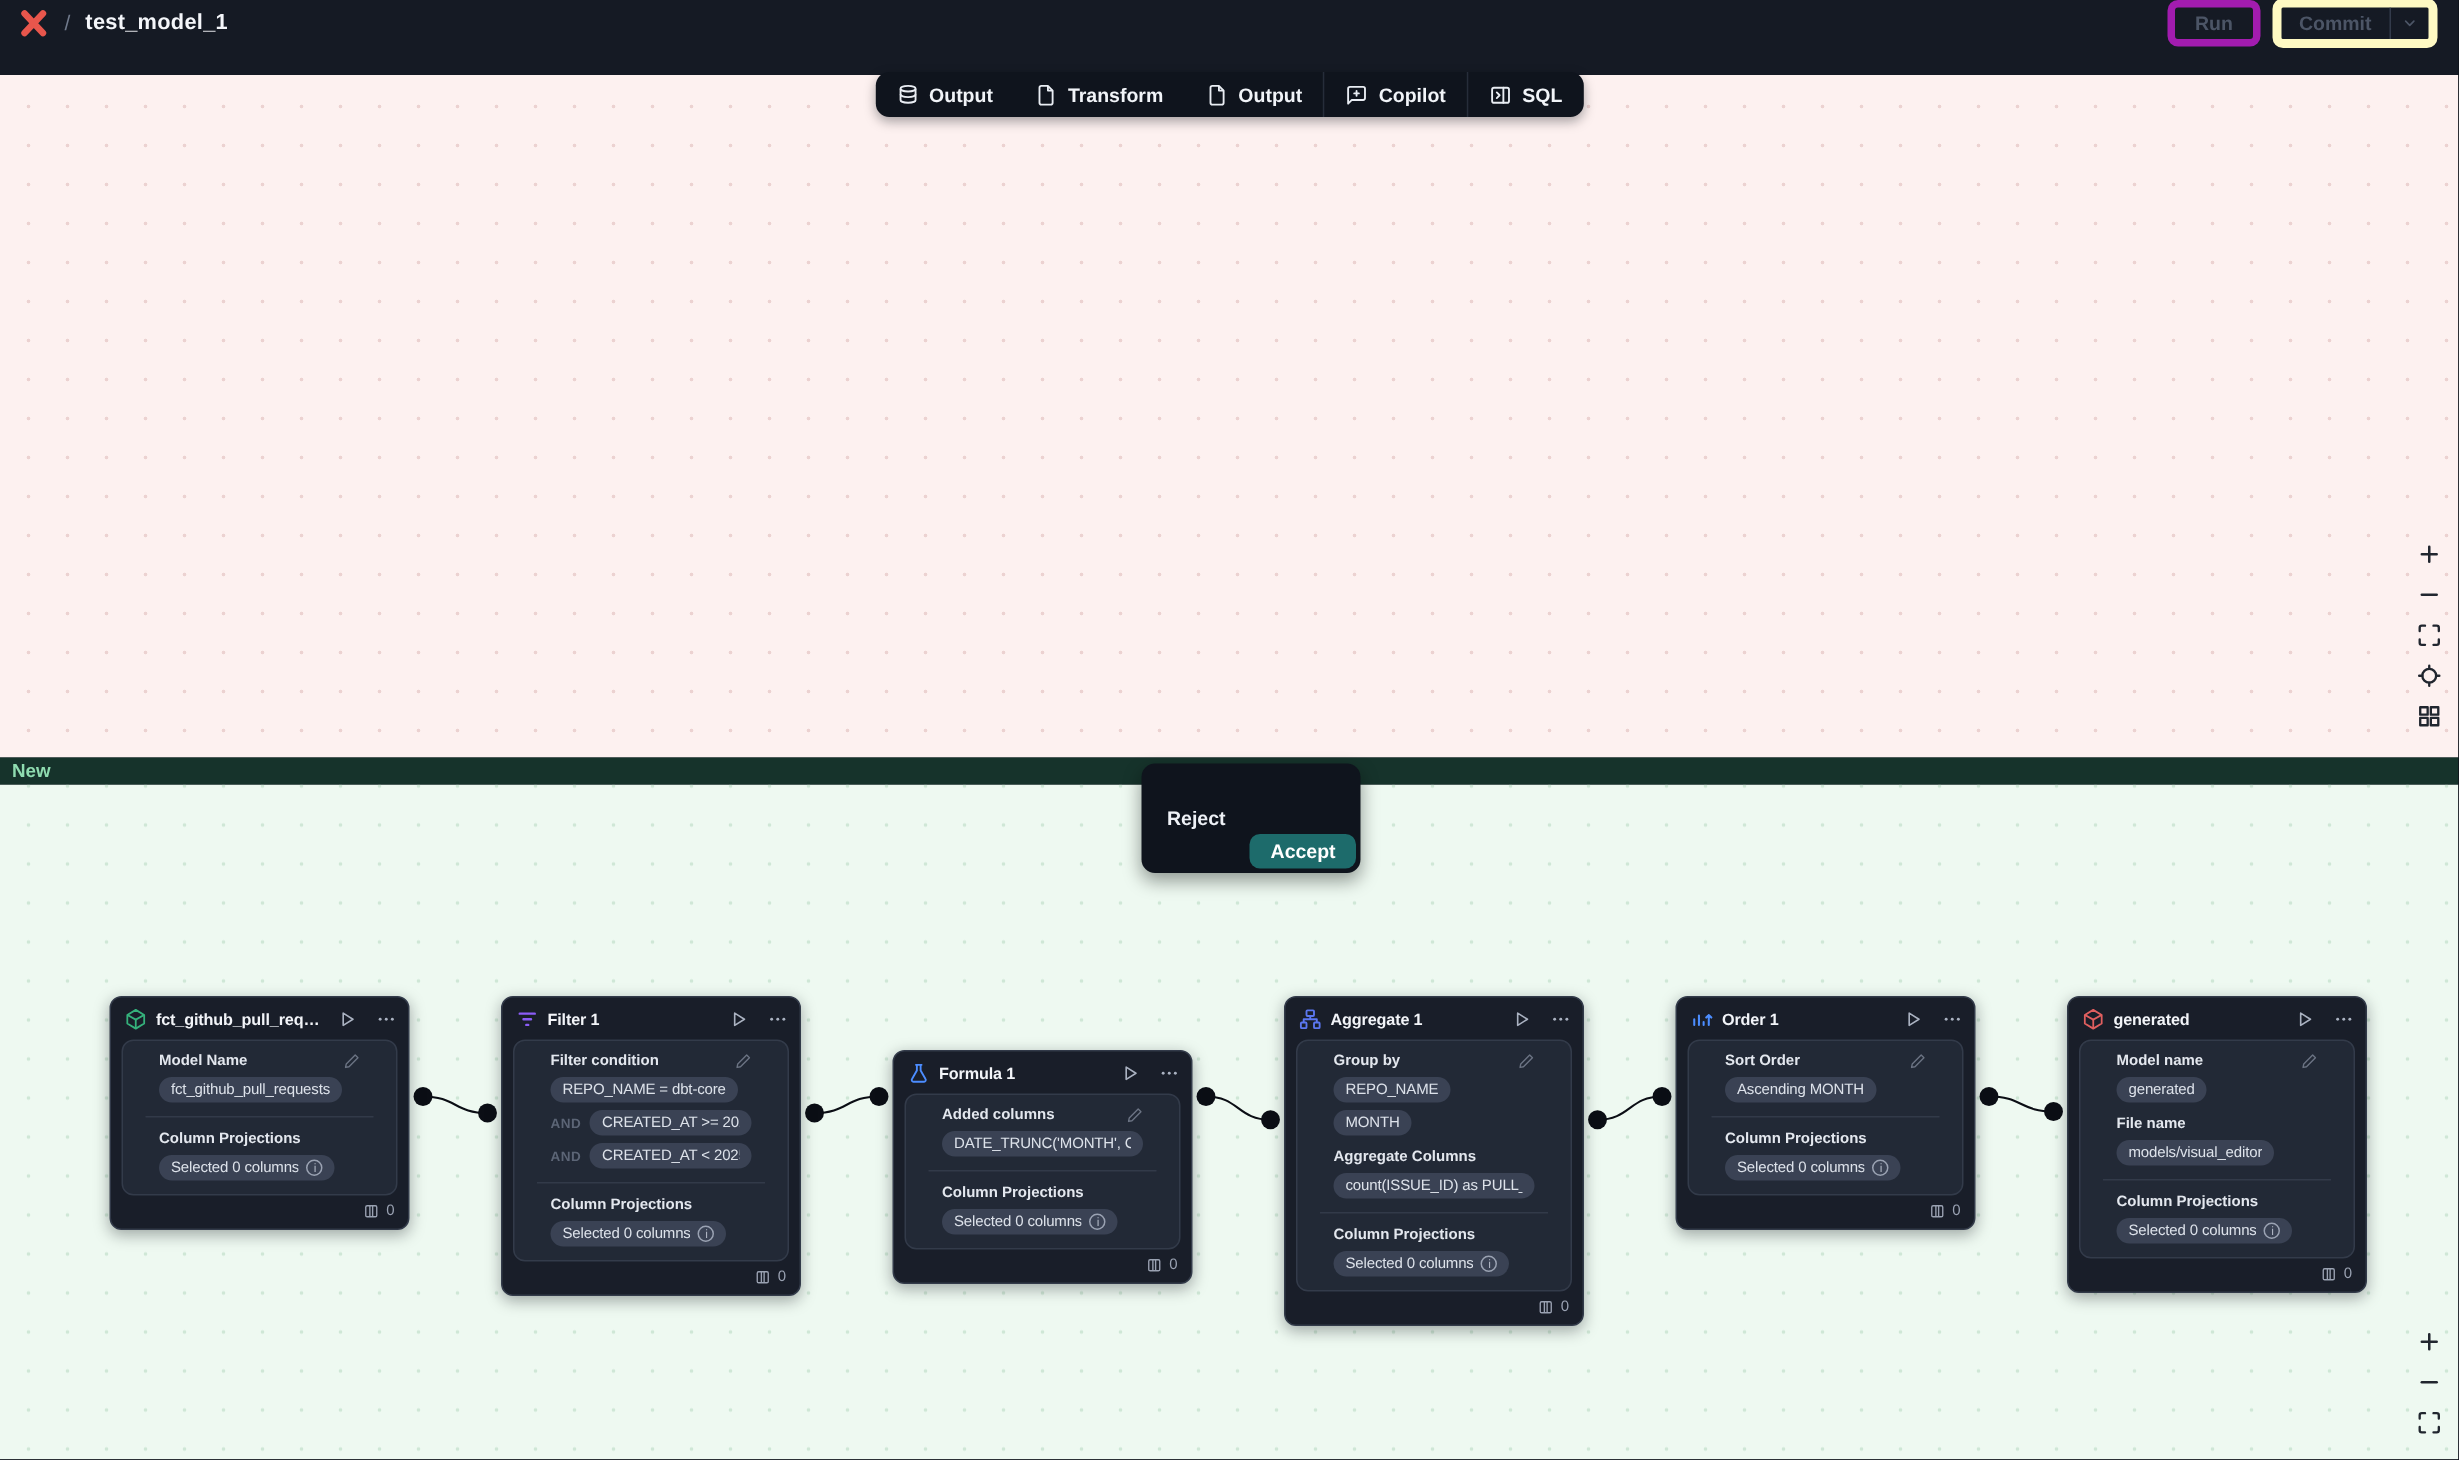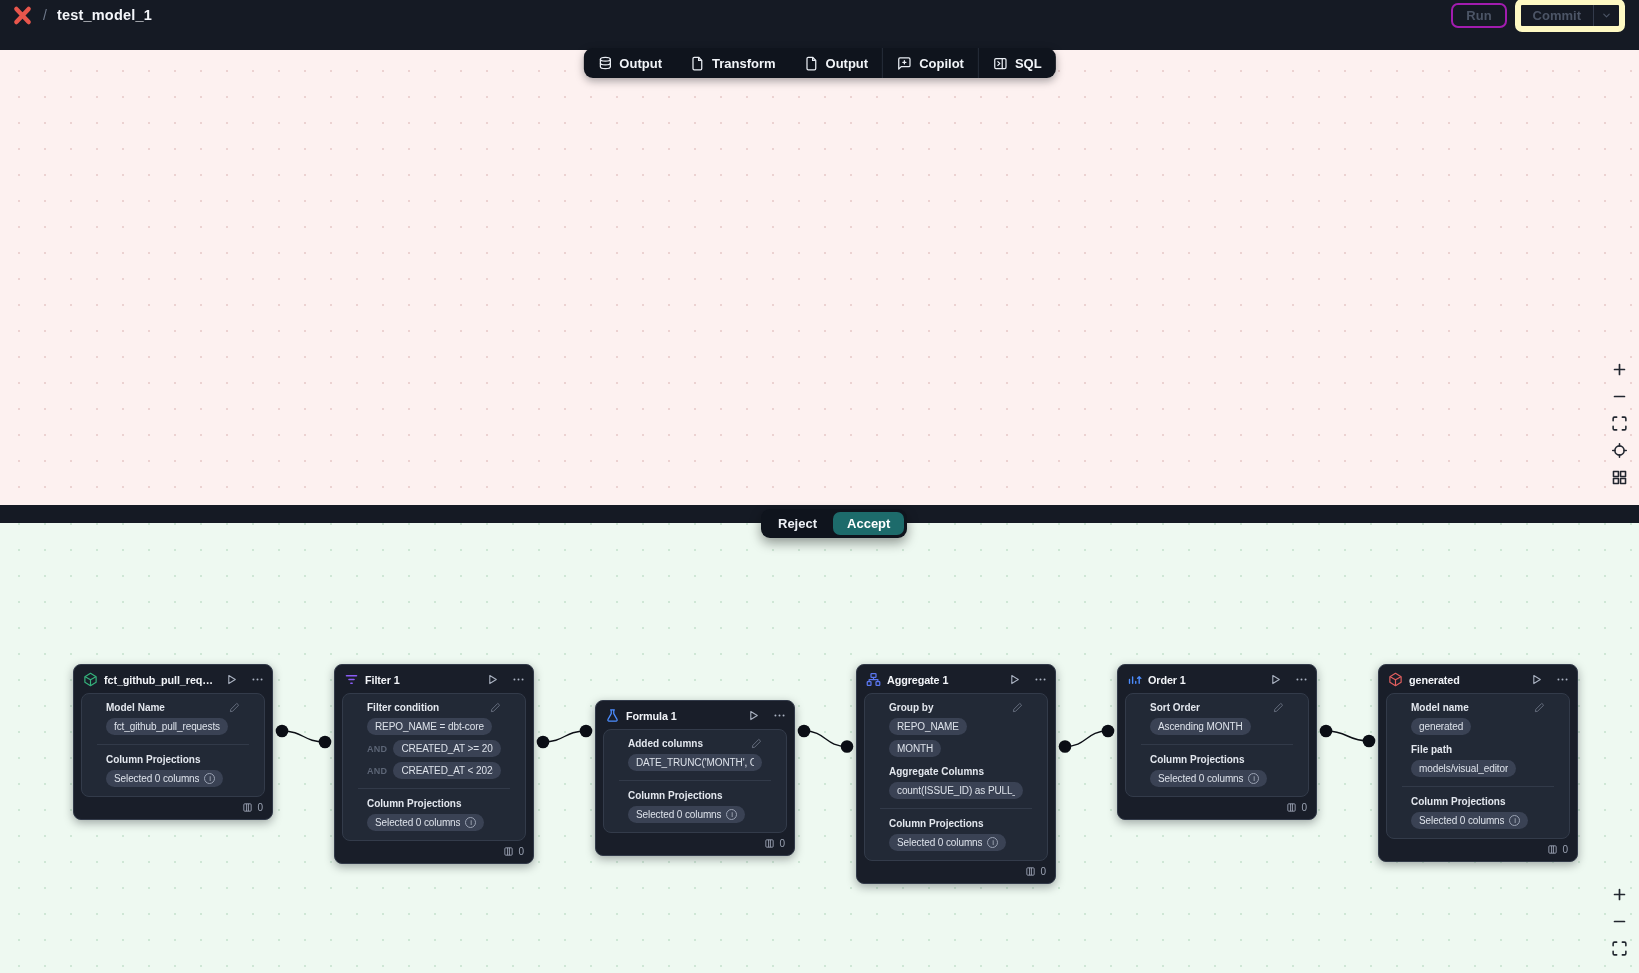"Run" .btn-run { border: 2px solid #a21caf -> 5px solid #a21caf }
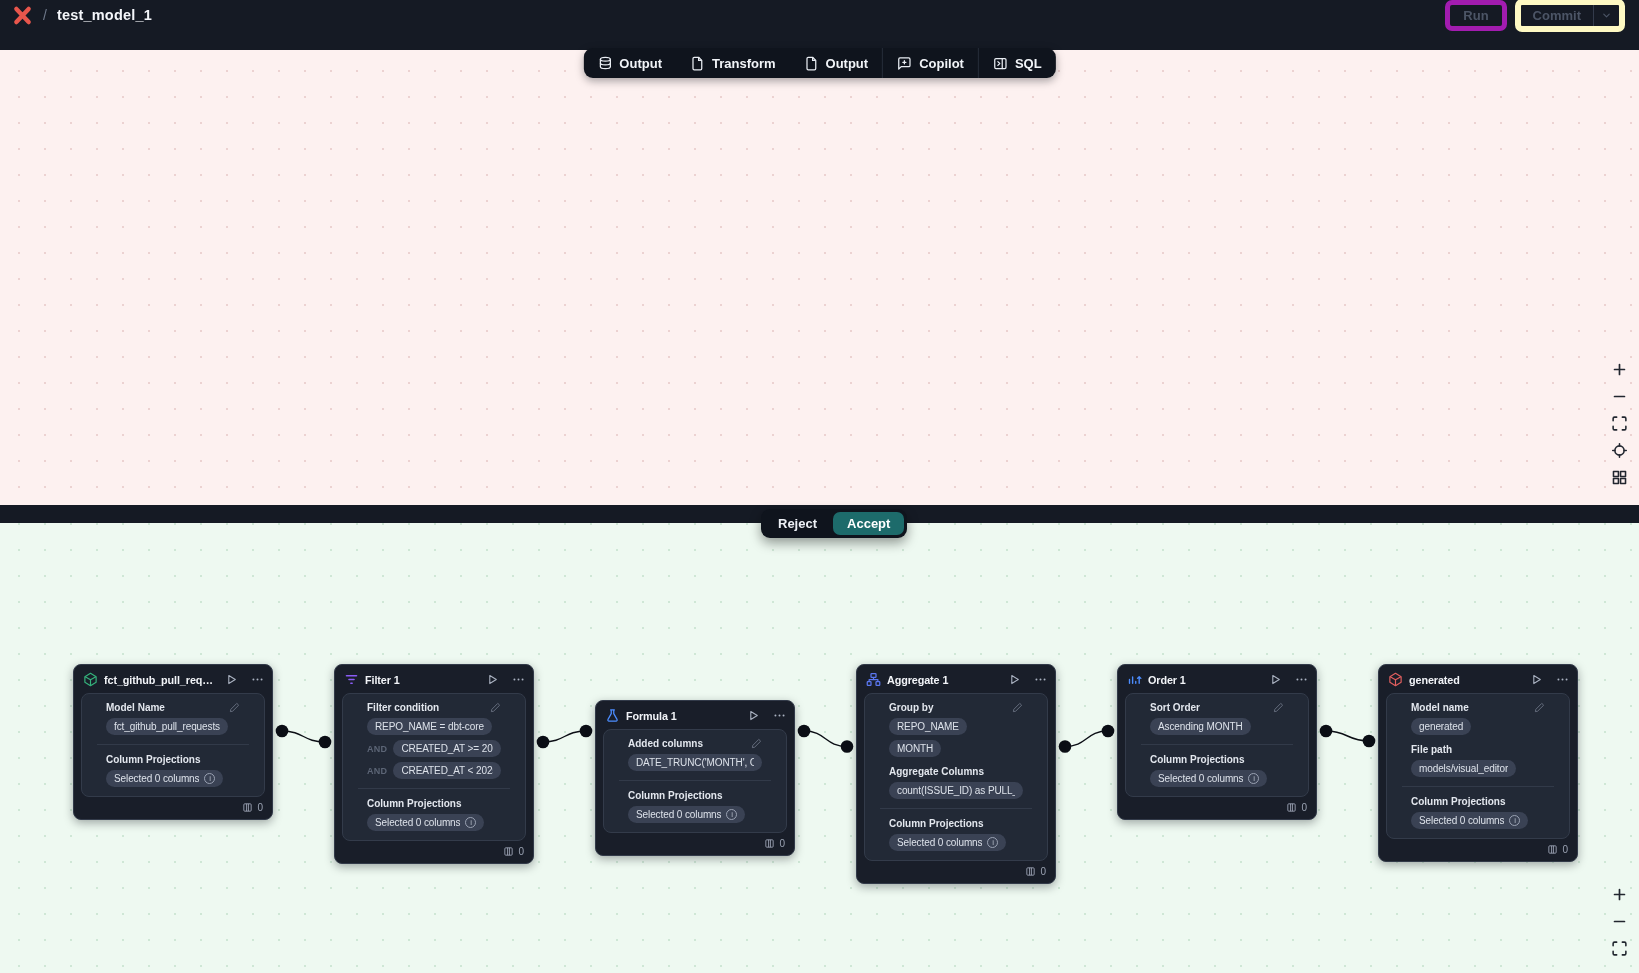"New" div.band-new { html: none -> <div>New</div> }
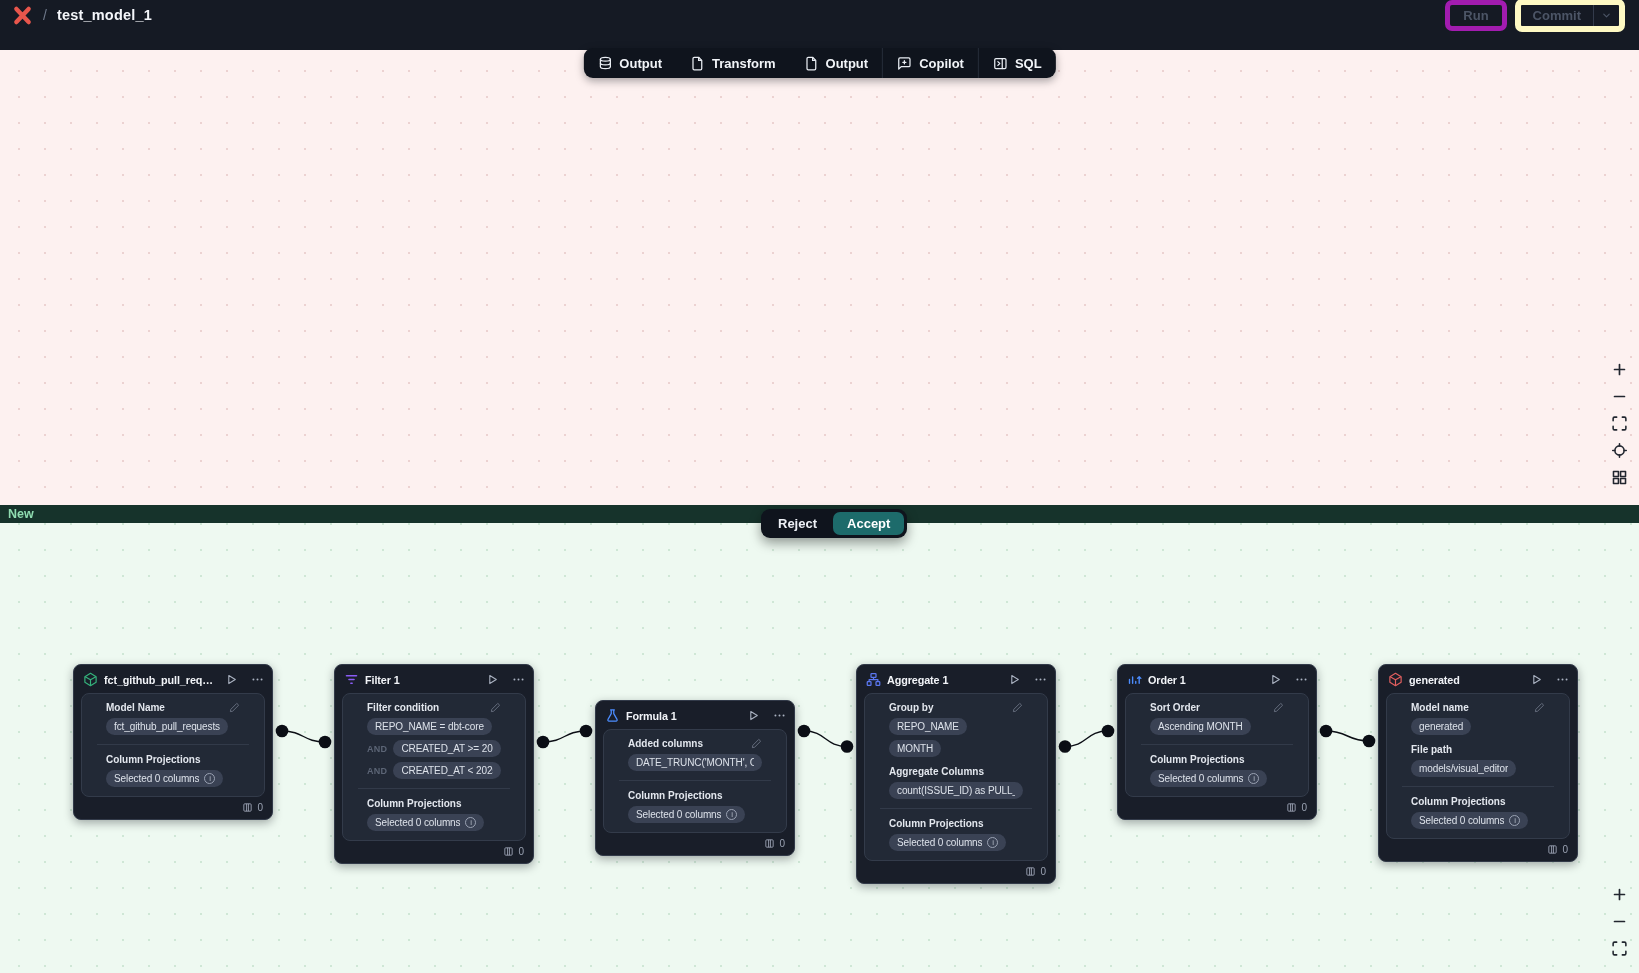"Accept" .btn-accept { margin-top: none -> 44px }
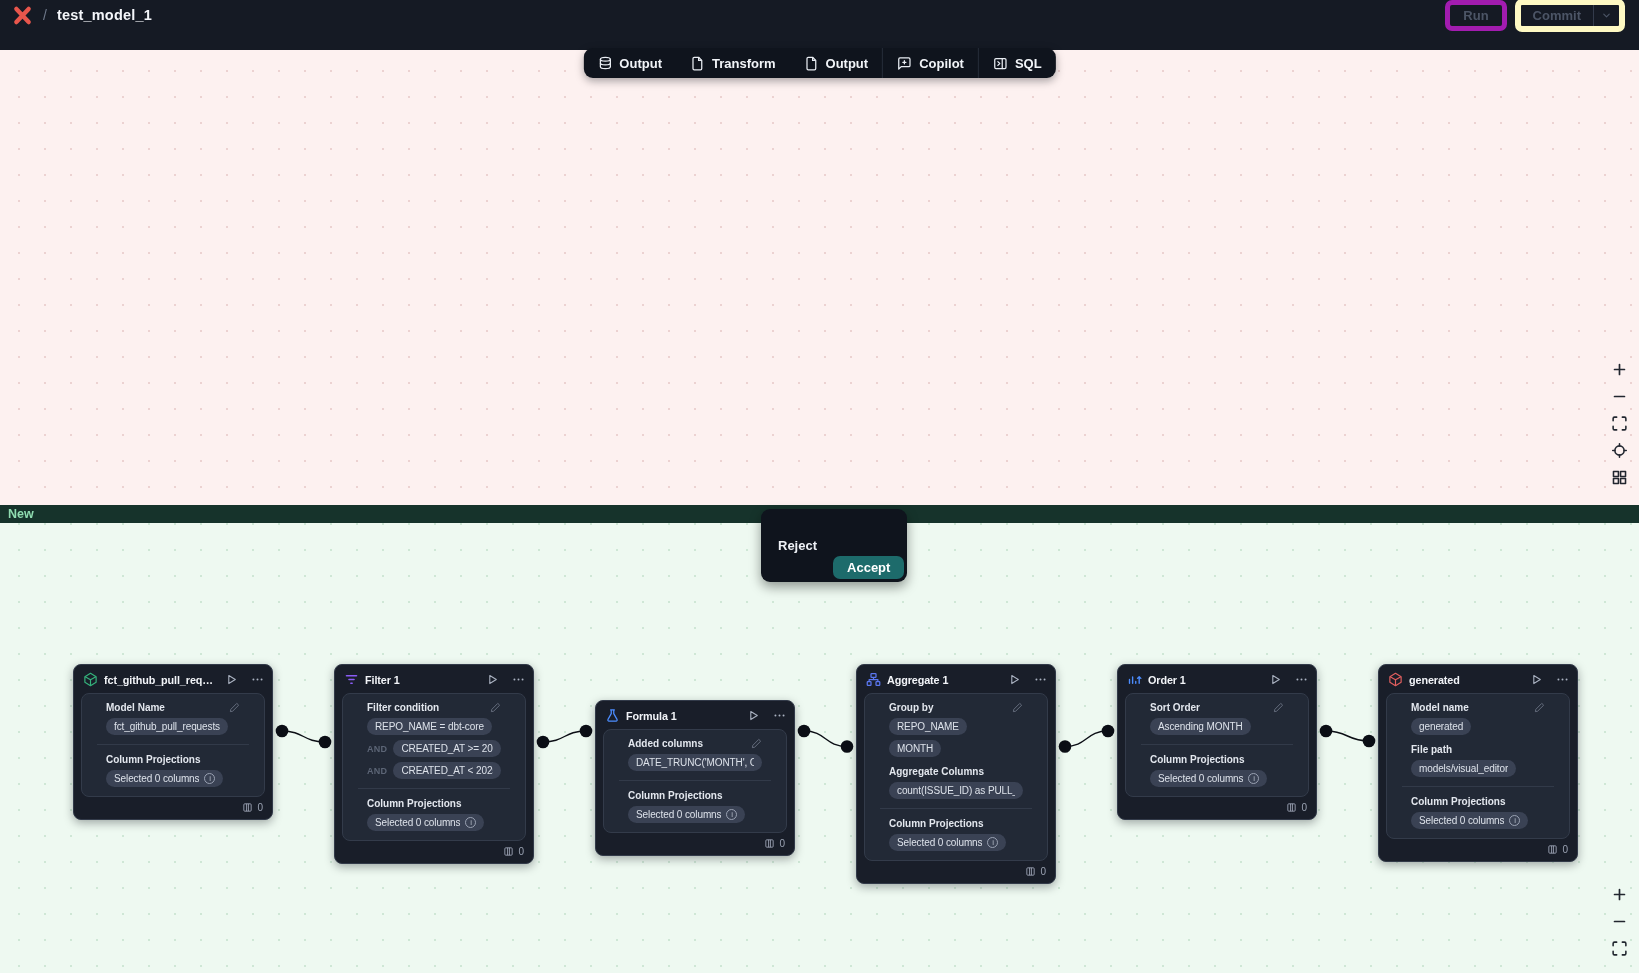"File path" span.field-label { text: path -> name }
